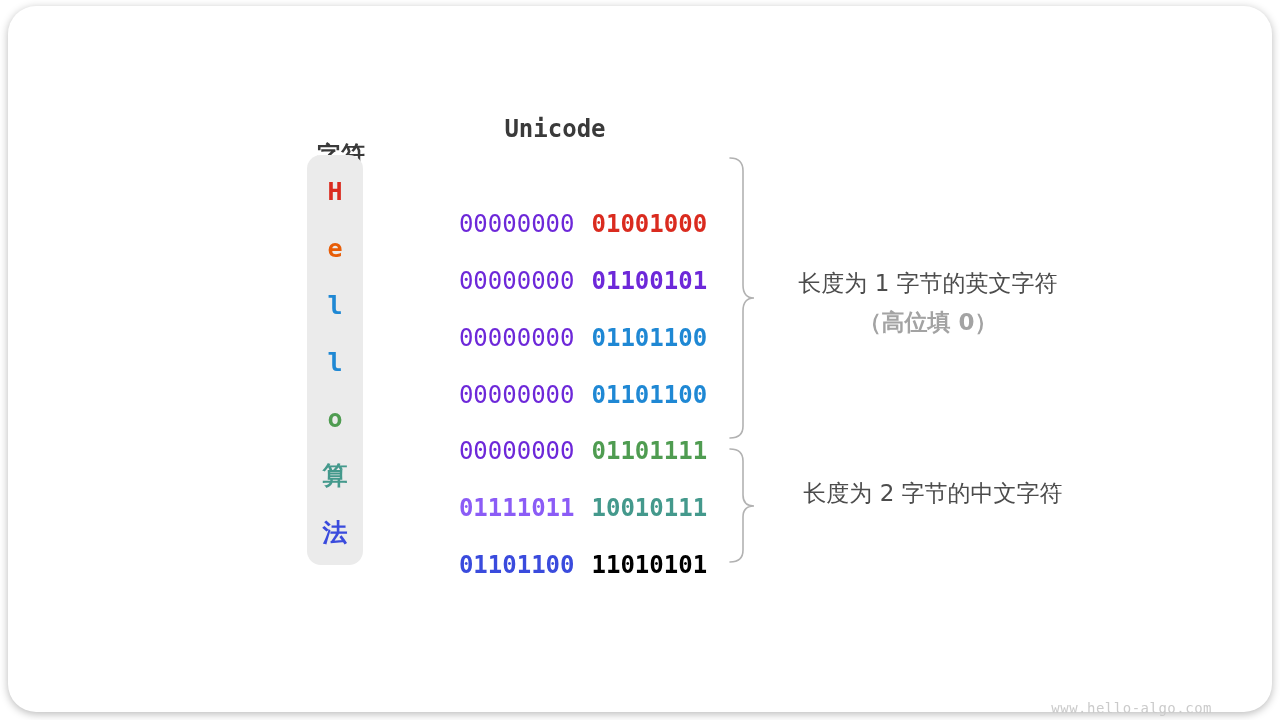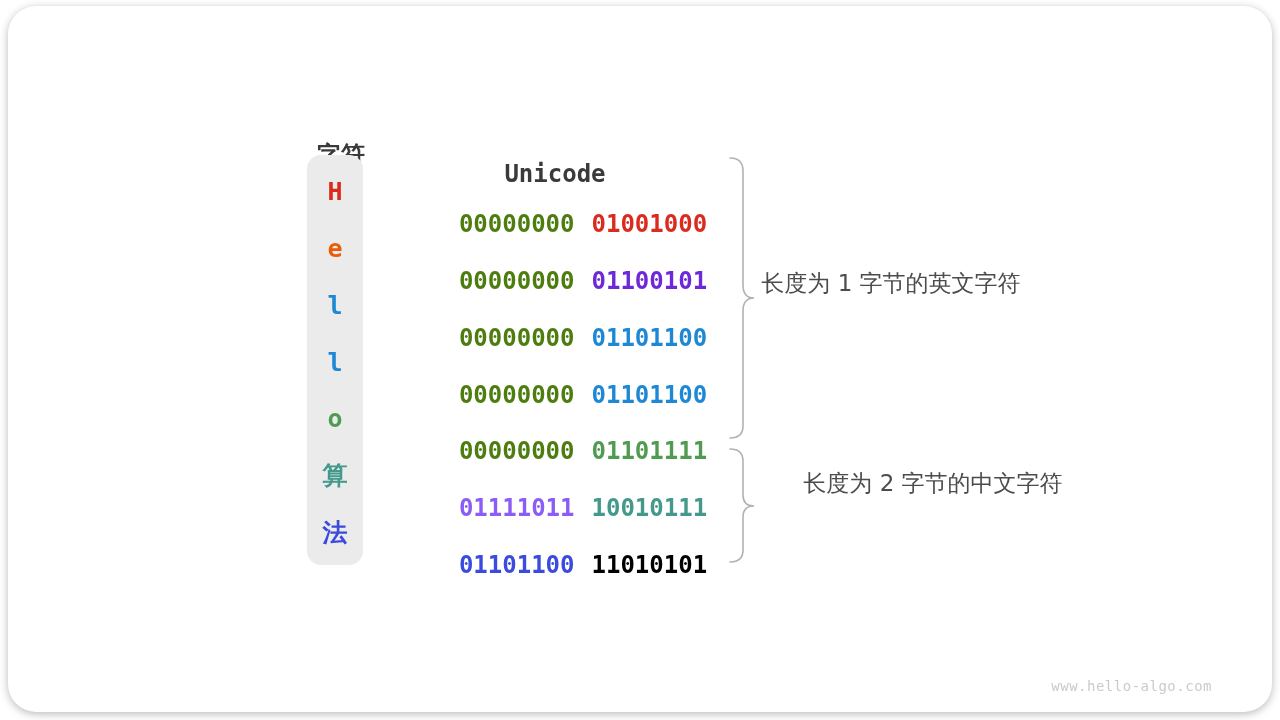"Unicode" .col-header-unicode { margin-top: 45px -> none }
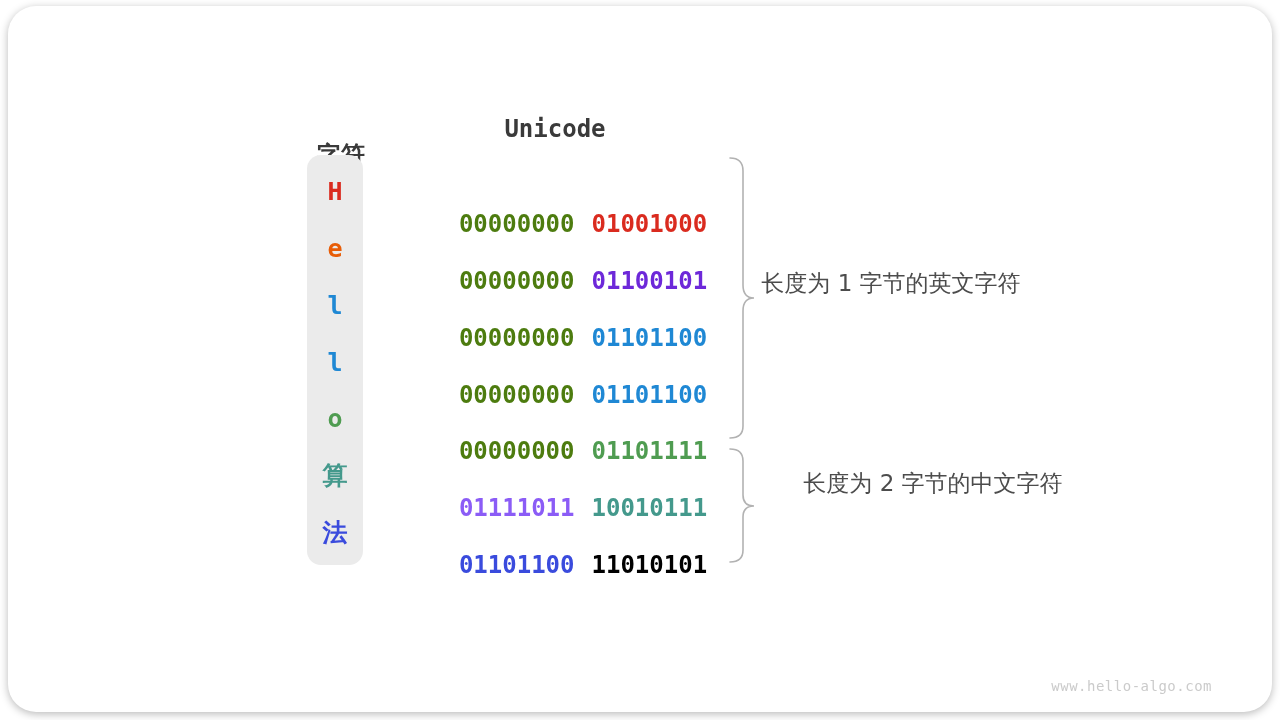"00000000" .bits.gray { color: #4d7c0f -> #6d28d9; font-weight: bold -> normal }
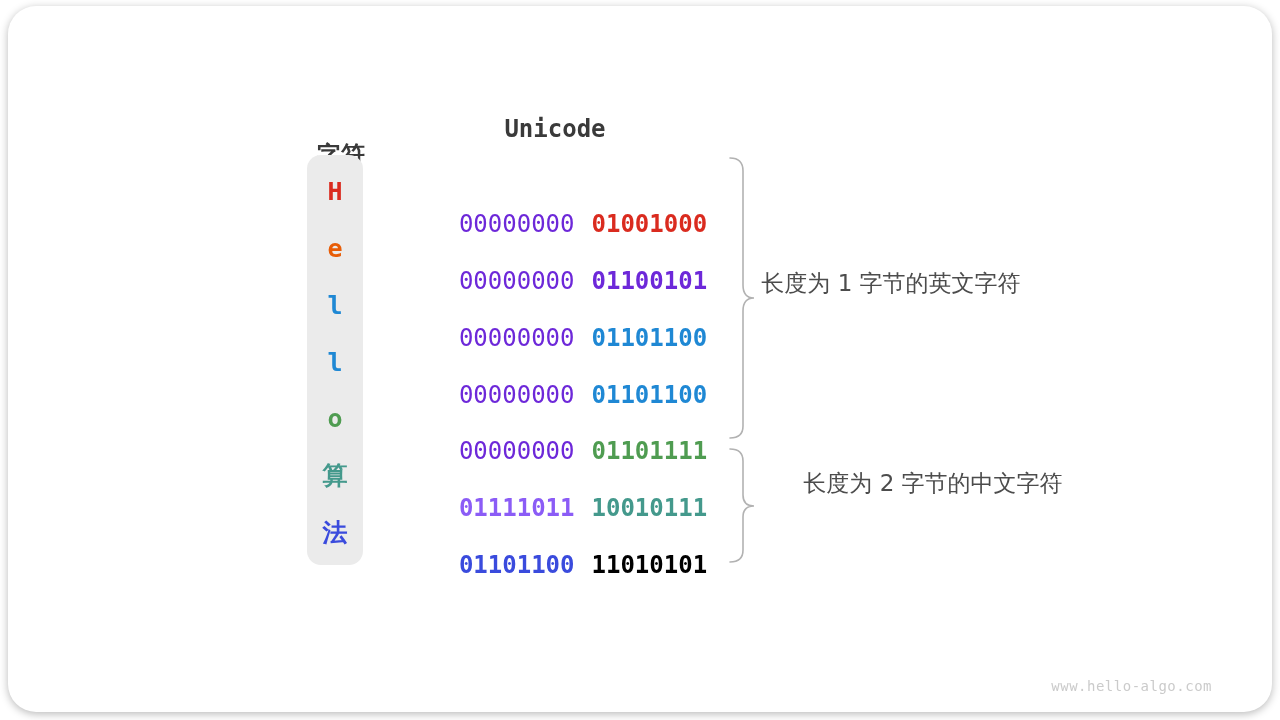"长度为 1 字节的英文字符" .annotation-english { left: 721px -> 758px }
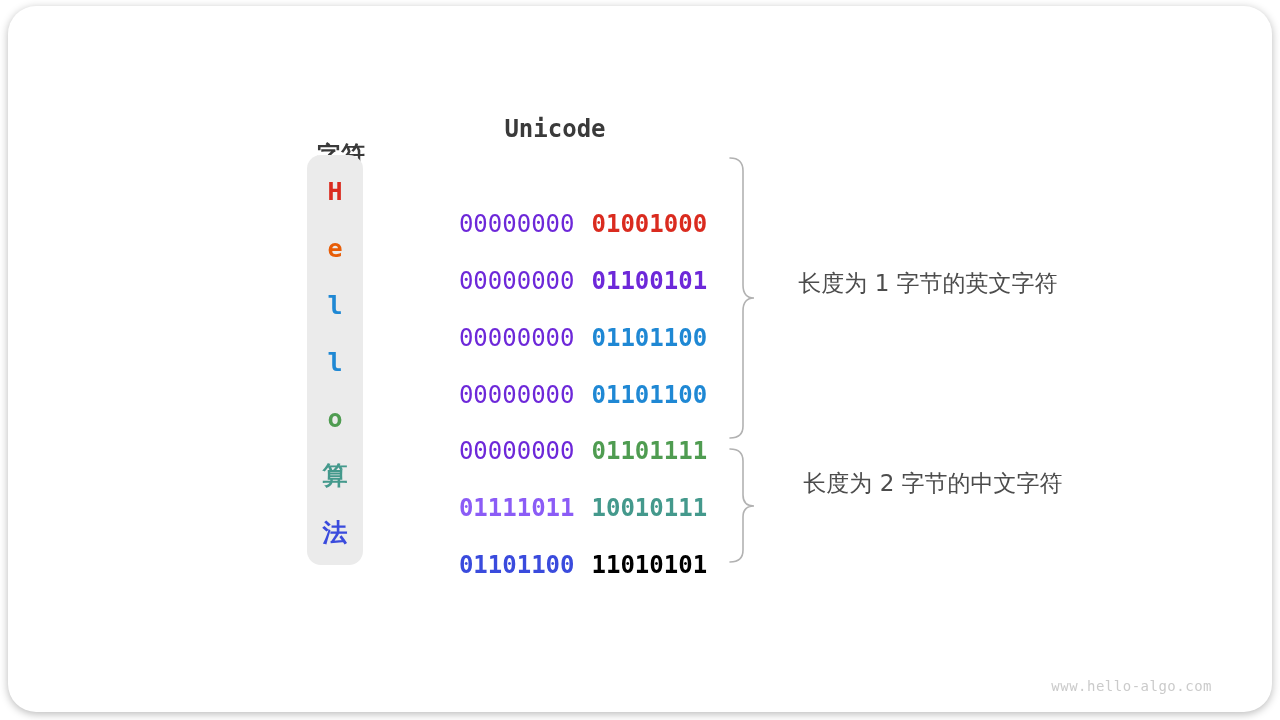"（高位填 0）" div.sub { html: none -> <div>（高位填 0）</div> }
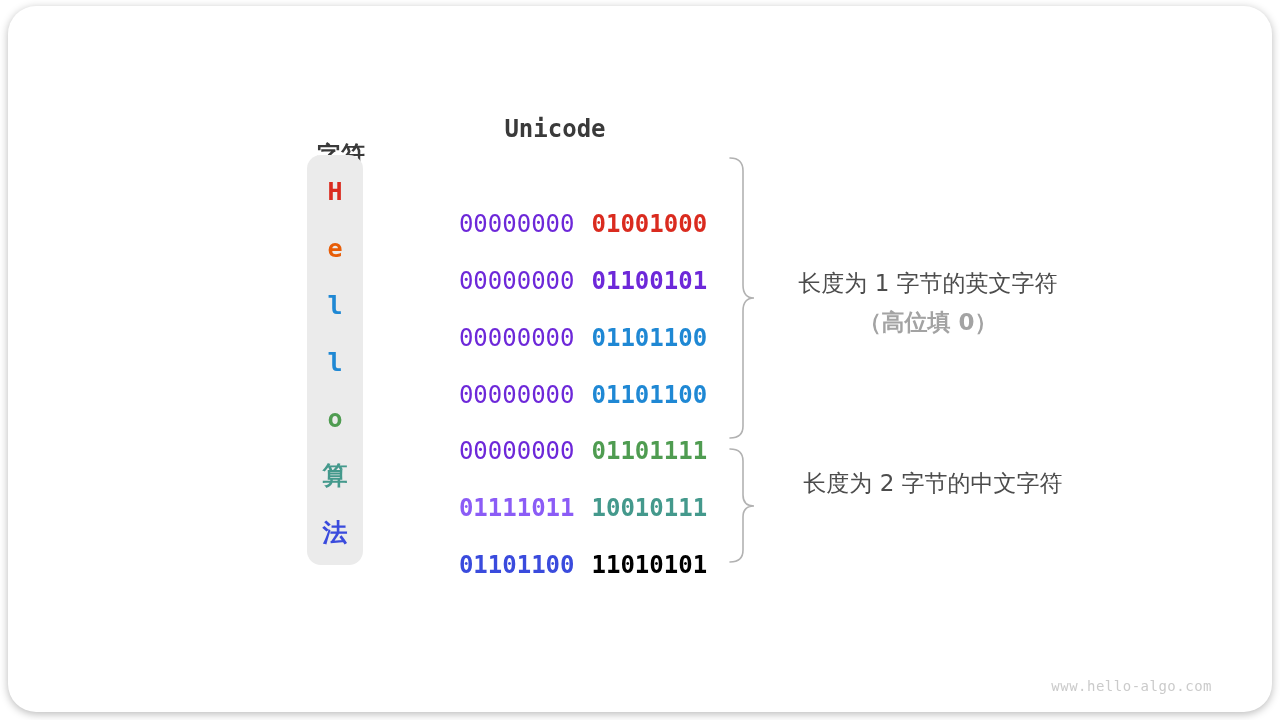"长度为 2 字节的中文字符" .annotation-chinese { top: 464px -> 474px }
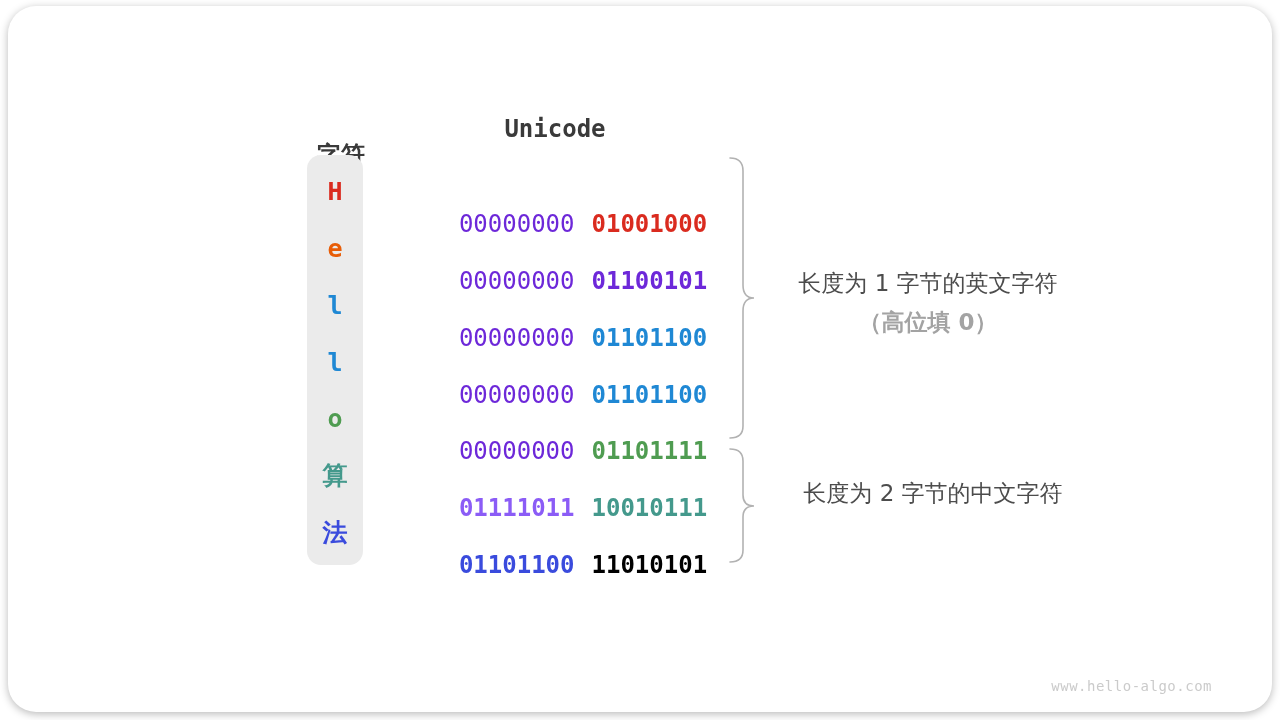"www.hello-algo.com" .watermark { top: 678px -> 700px }
